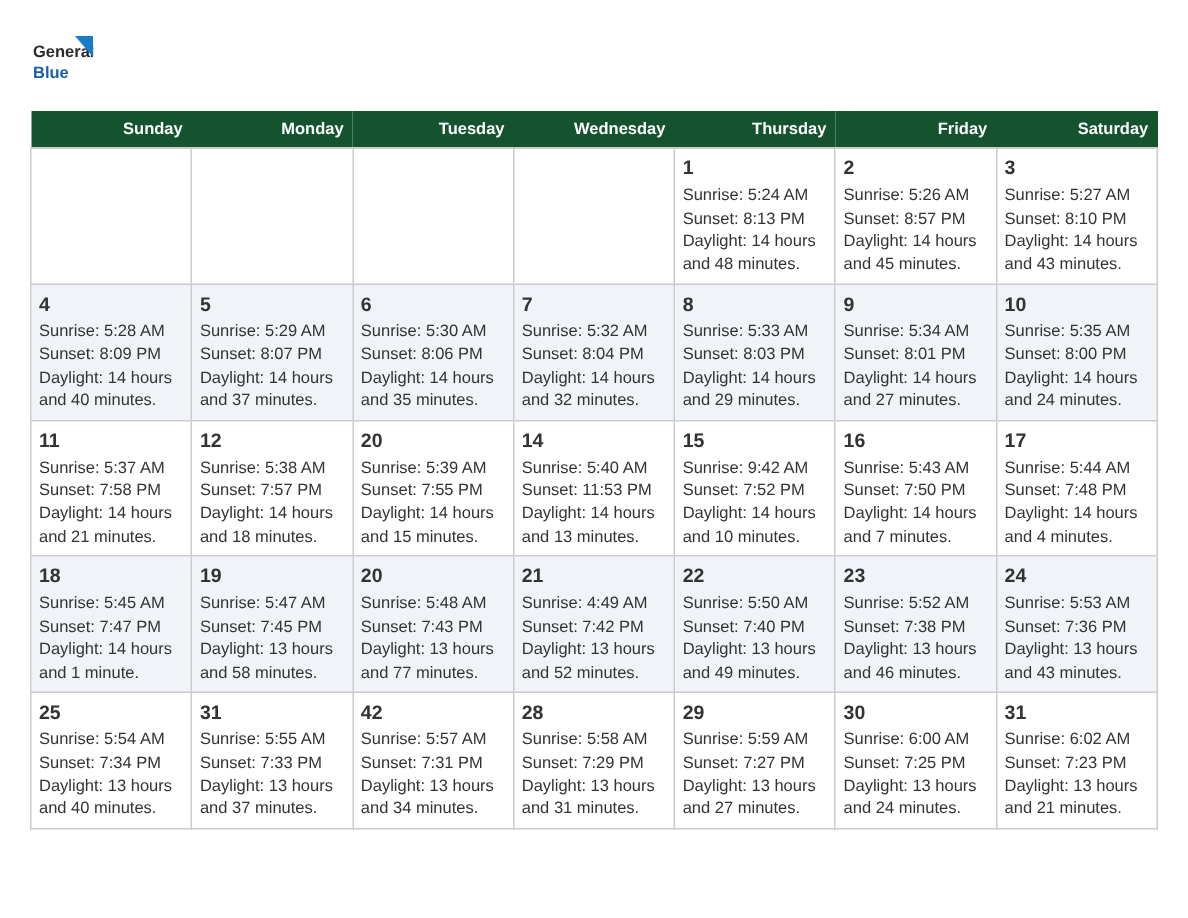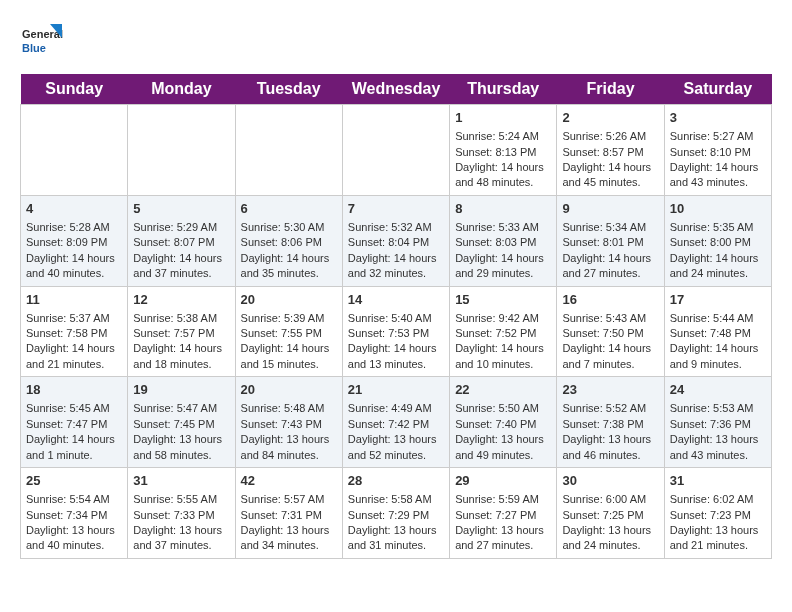"Sunday" thead tr th { background-color: #701a75 -> #14532d; font-size: 16px -> 11px; text-align: center -> right }
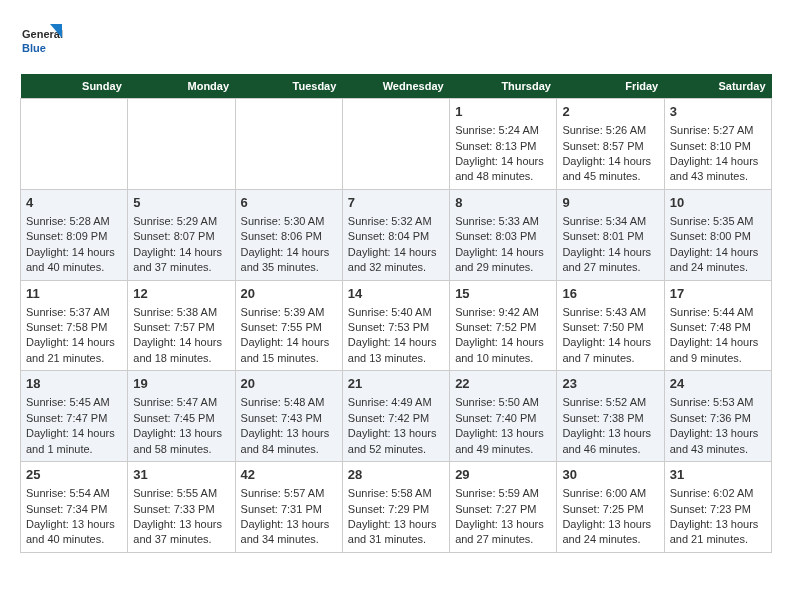"Sunset: 7:53 PM" div { text: 7:53 -> 11:53 }
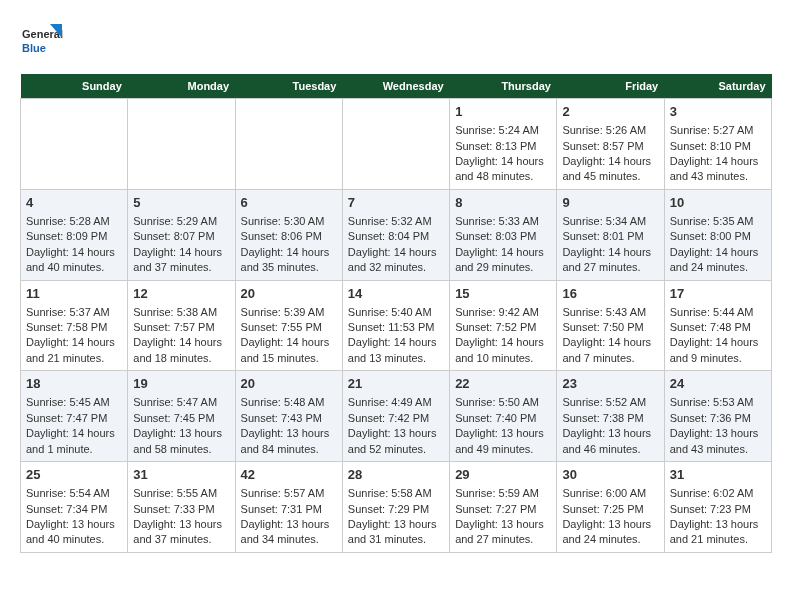"and 9 minutes." div { text: 9 -> 4 }
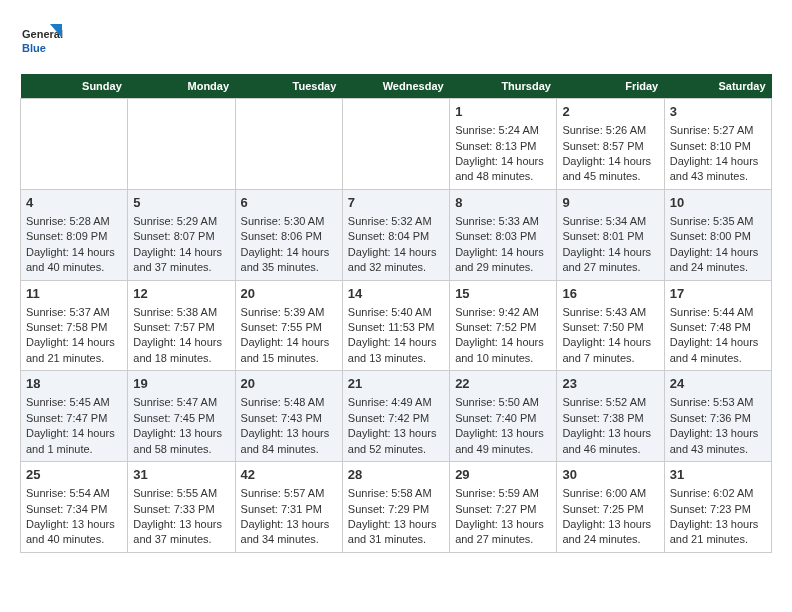"and 84 minutes." div { text: 84 -> 77 }
